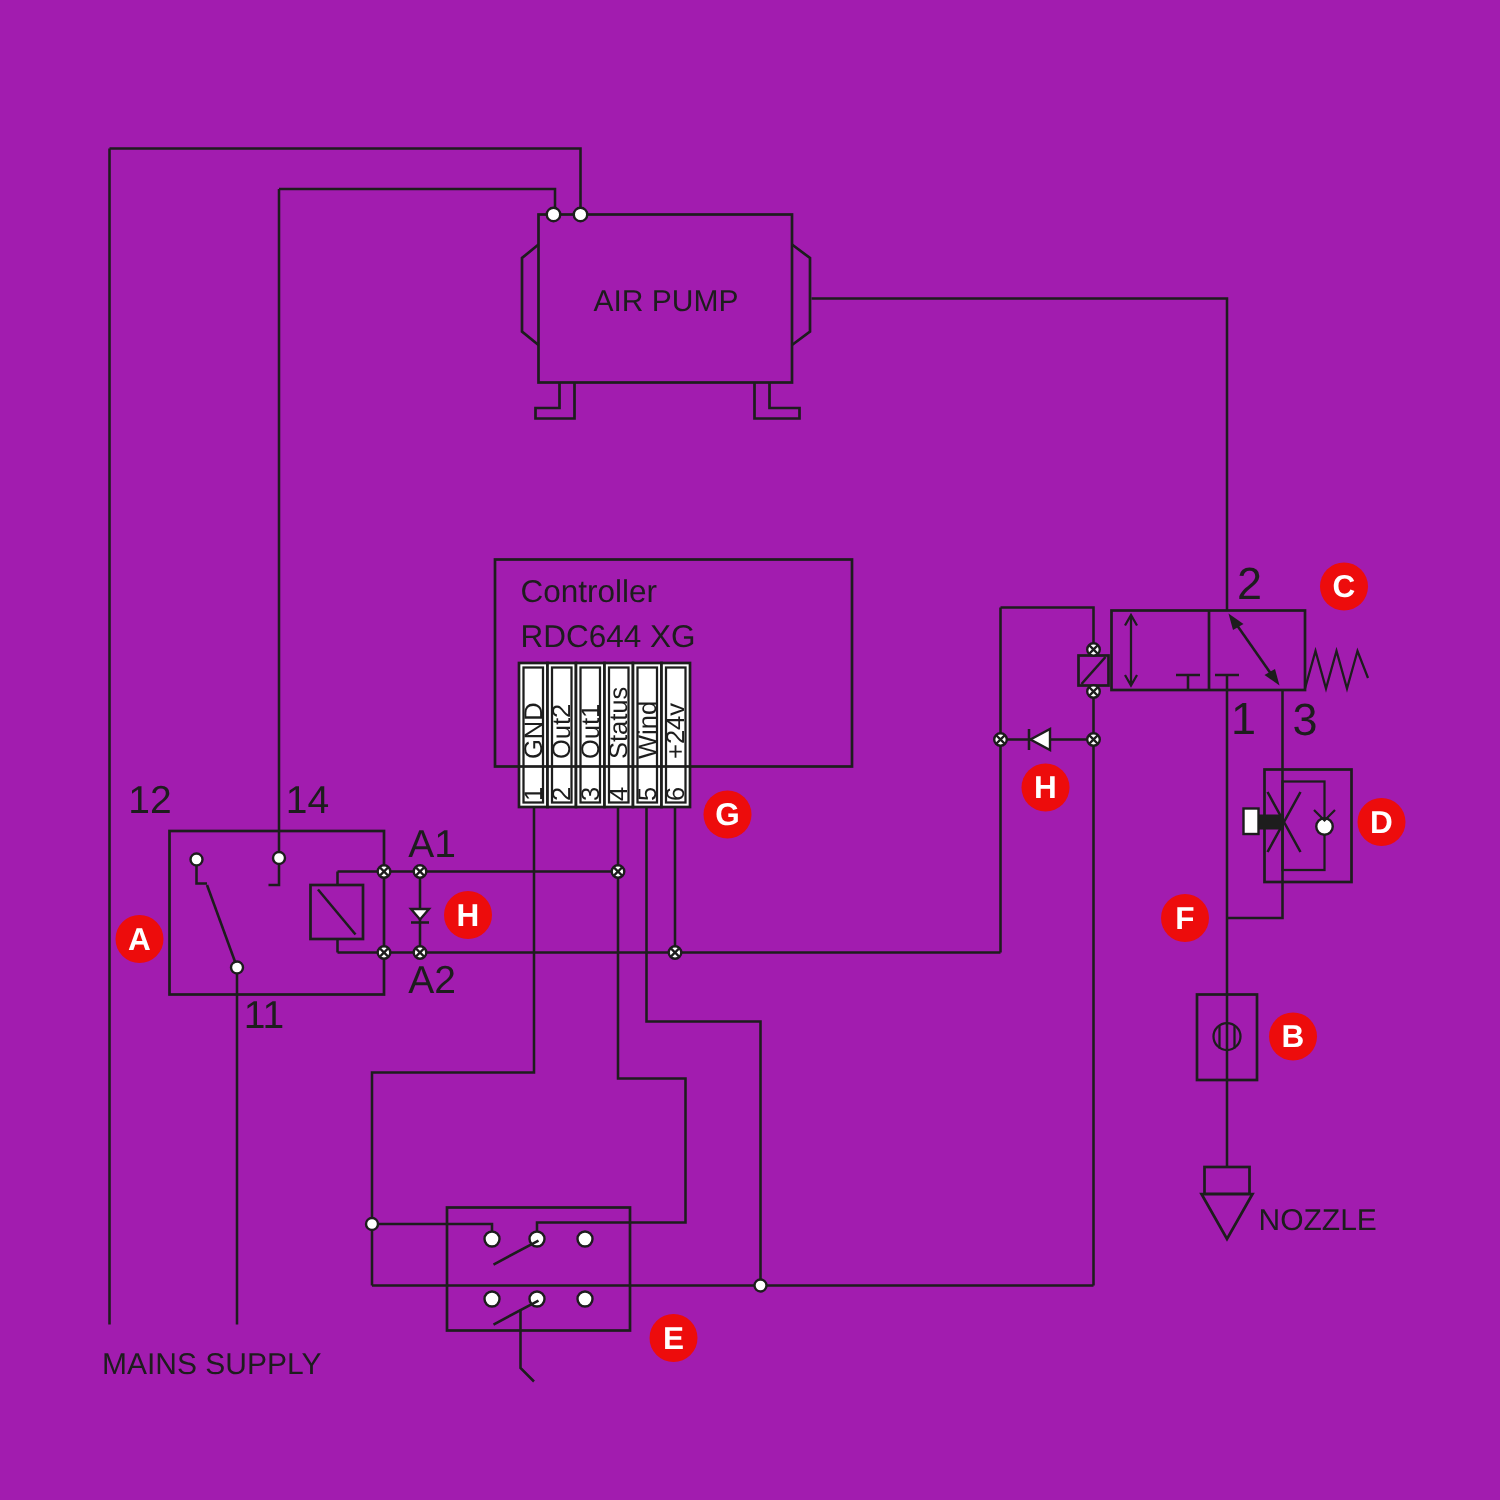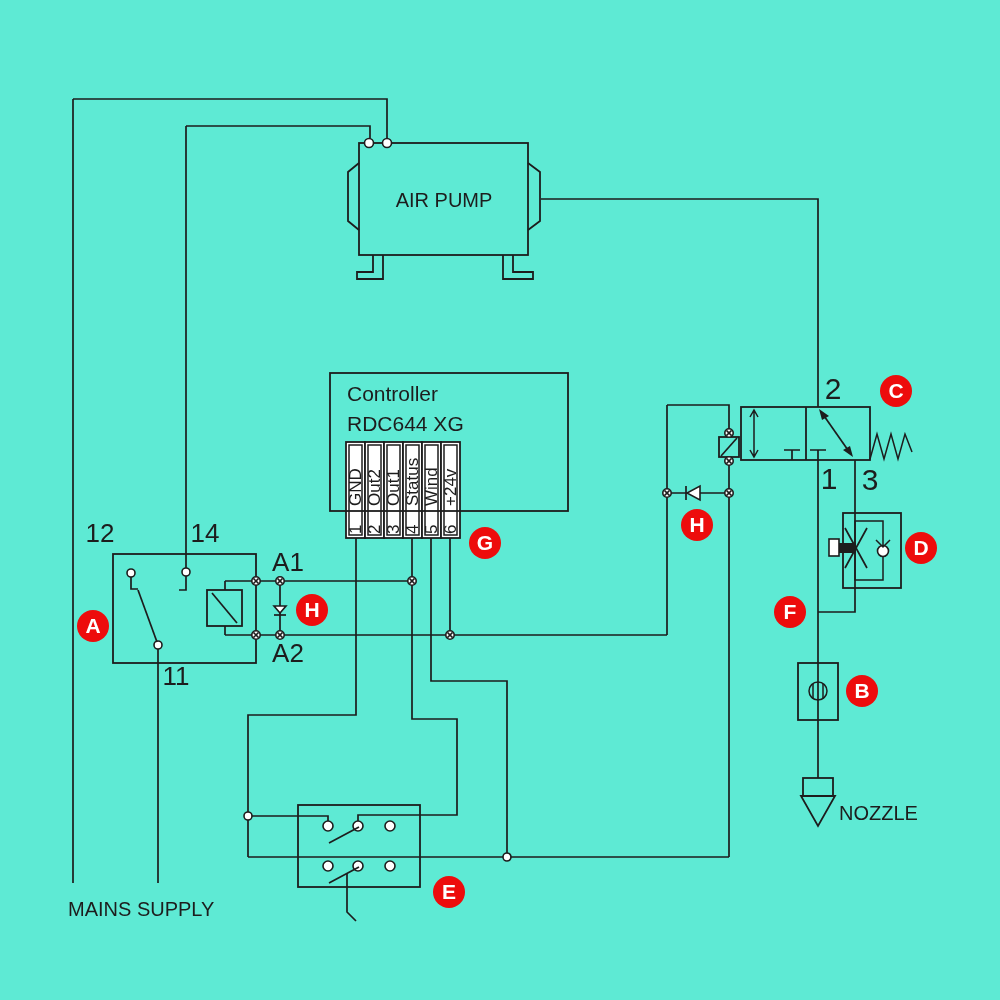"AIR PUMP" .stage { background: #5eead4 -> #a21caf }
